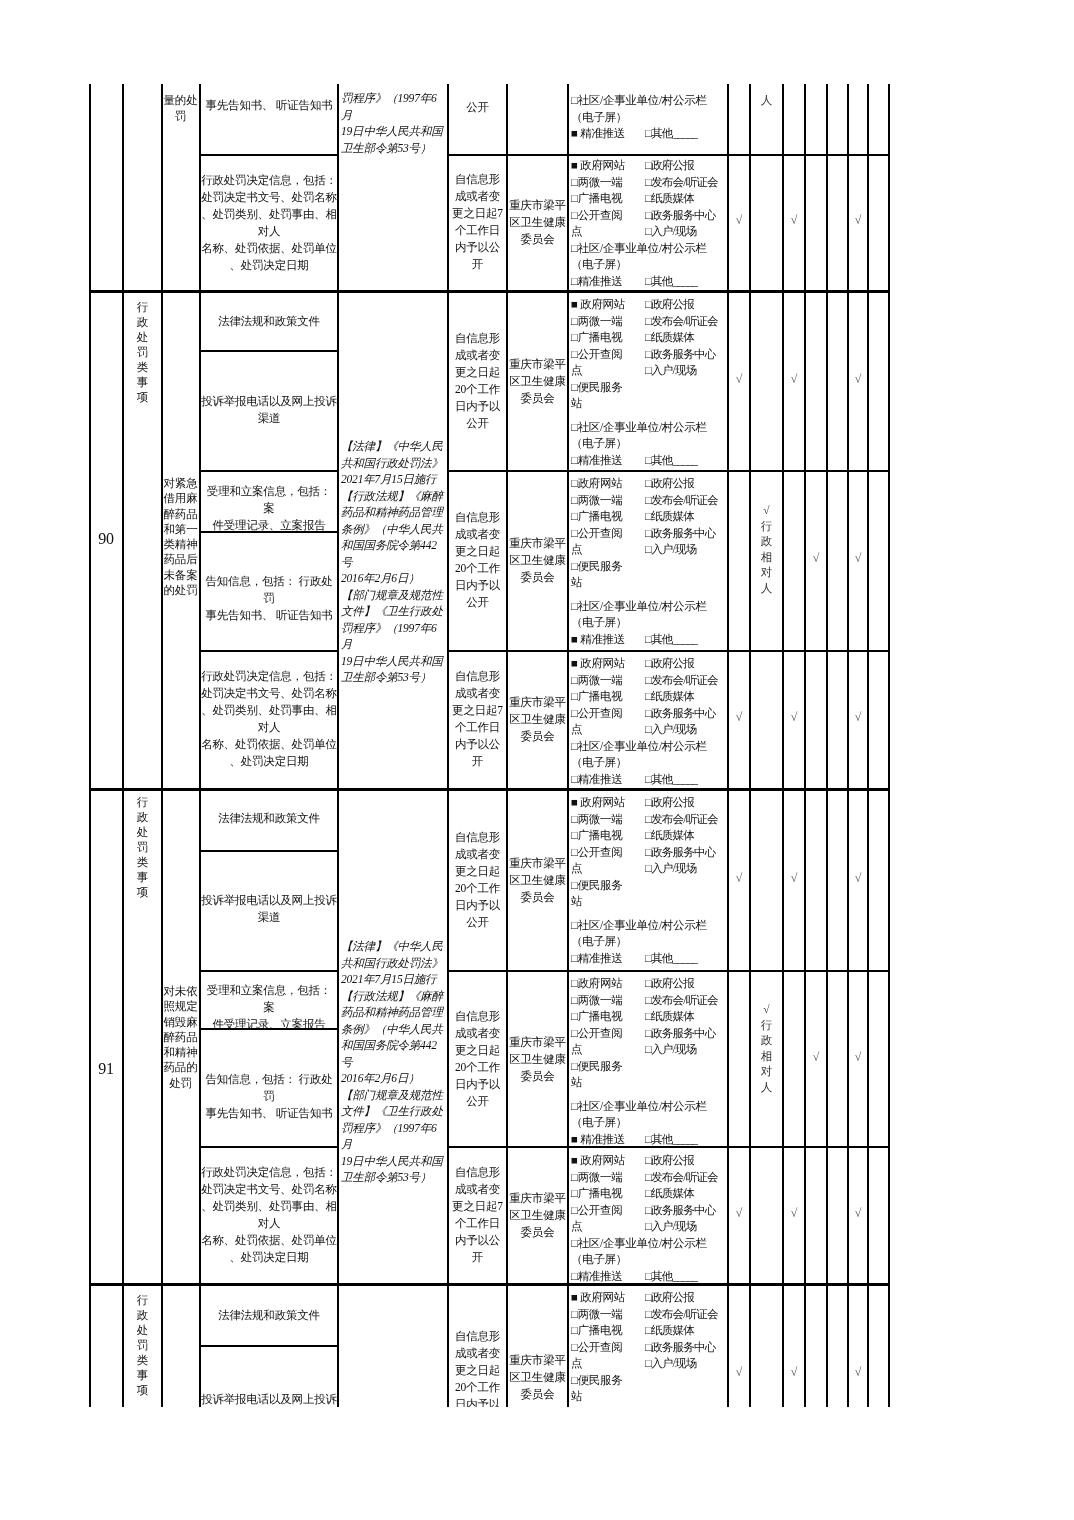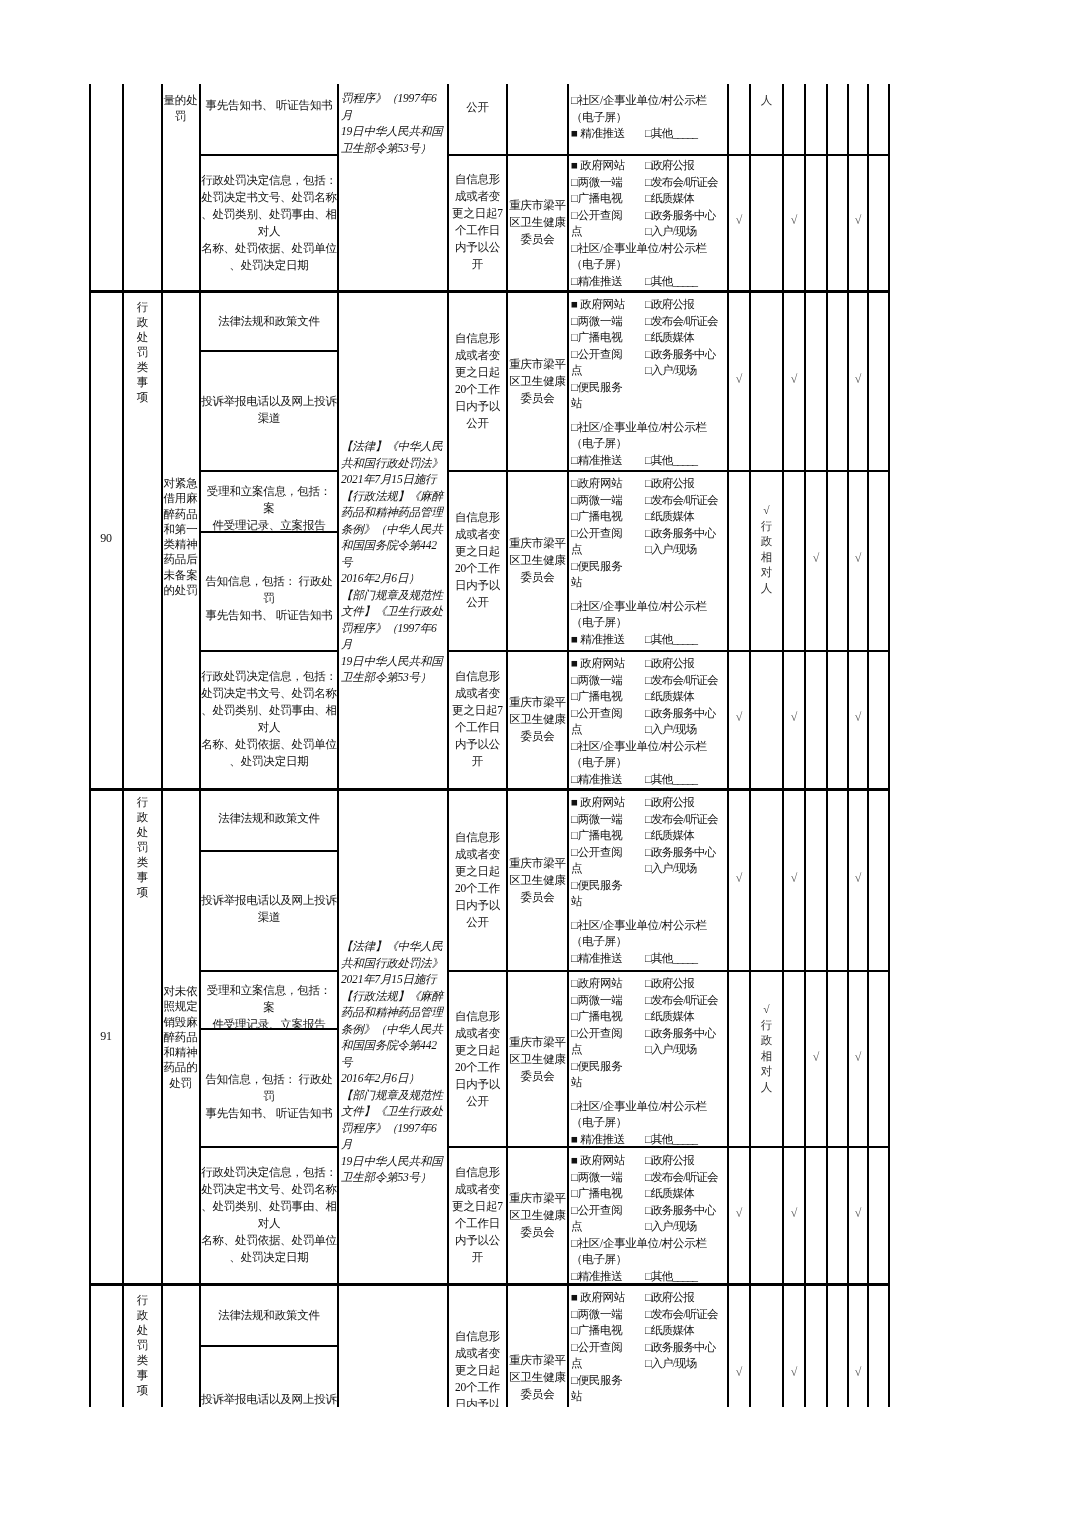"90" .seq { font-size: 12px -> 16px }
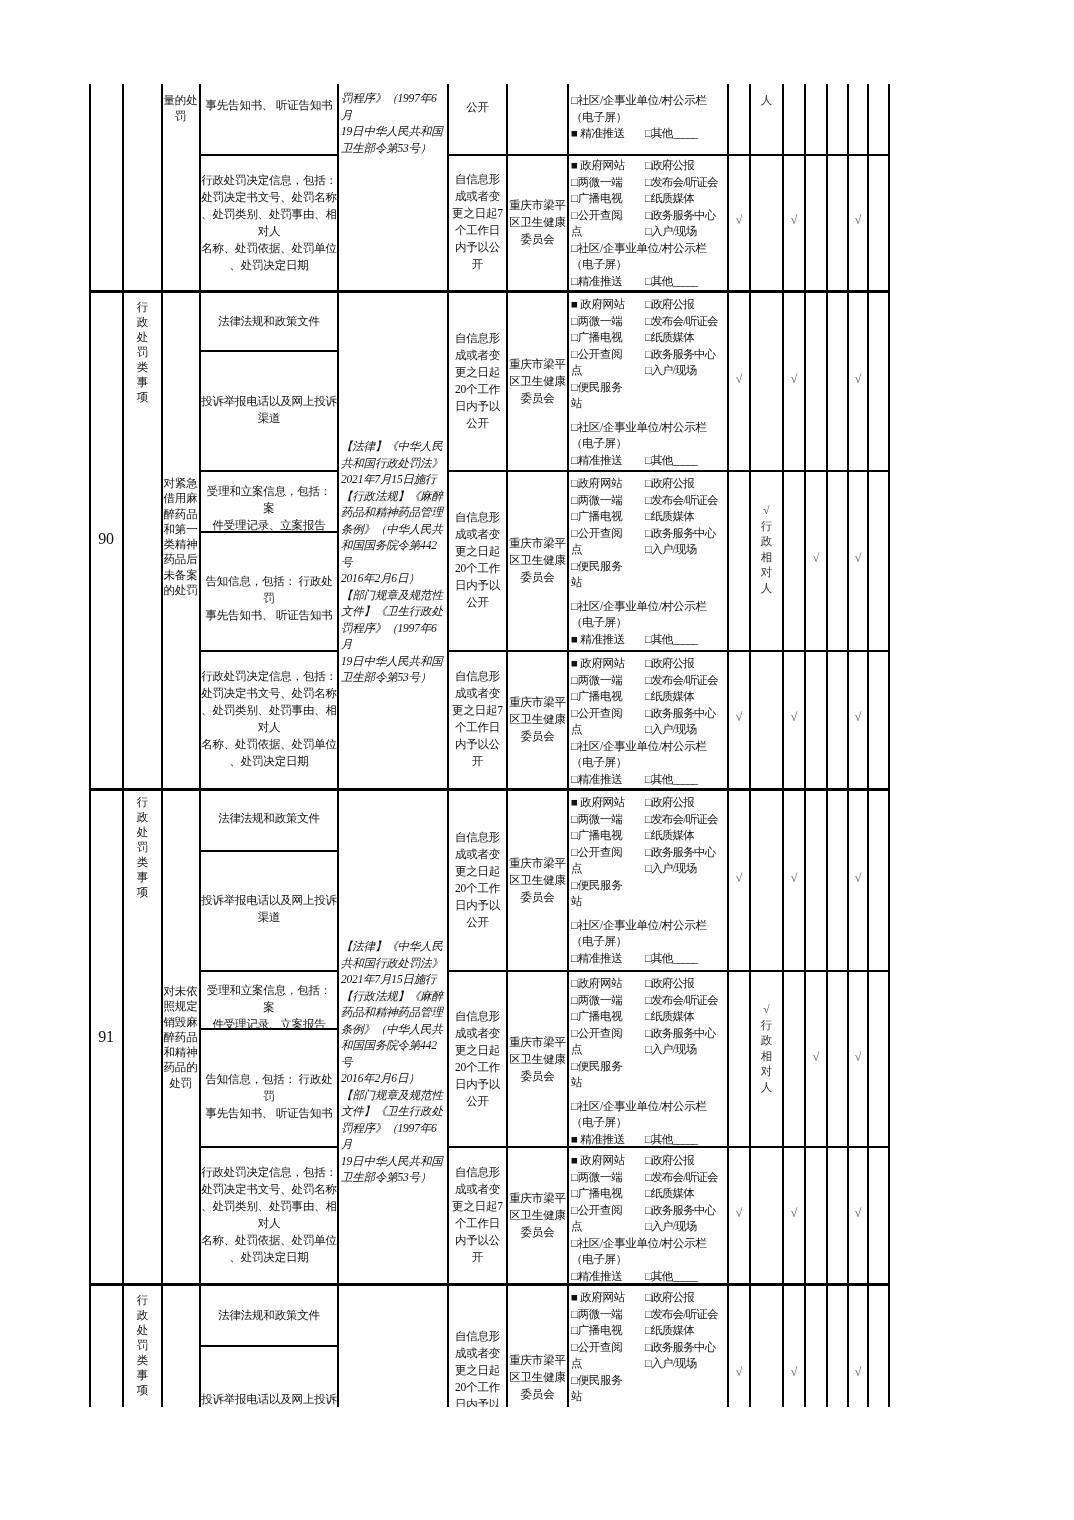"91" div.tc { top: 1028px -> 1060px }
